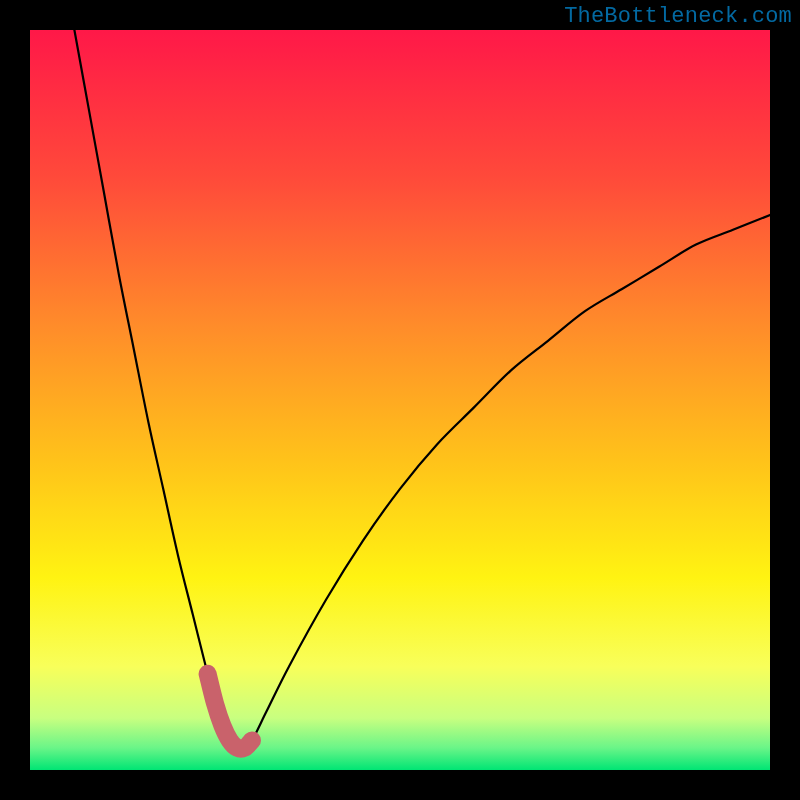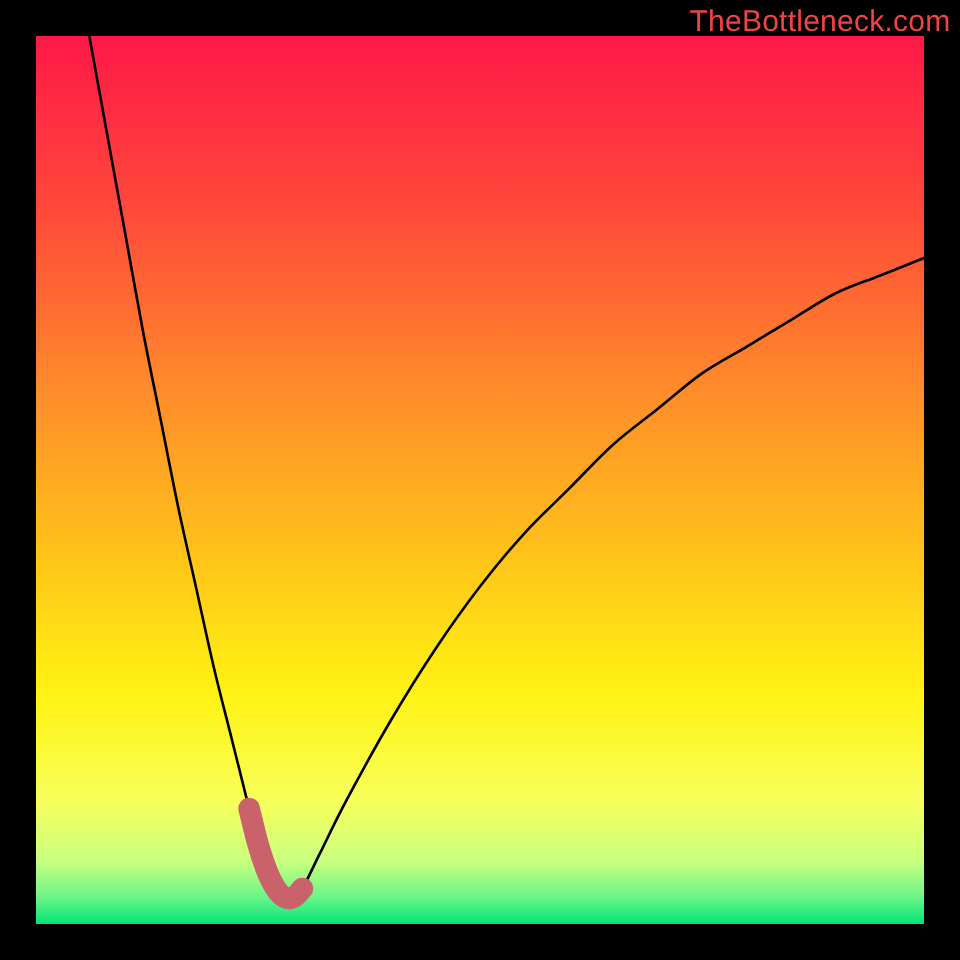"TheBottleneck.com" .watermark { color: #ef4444 -> #0369a1; font-family: none -> Liberation Mono, monospace; font-size: 25px -> 22px }
